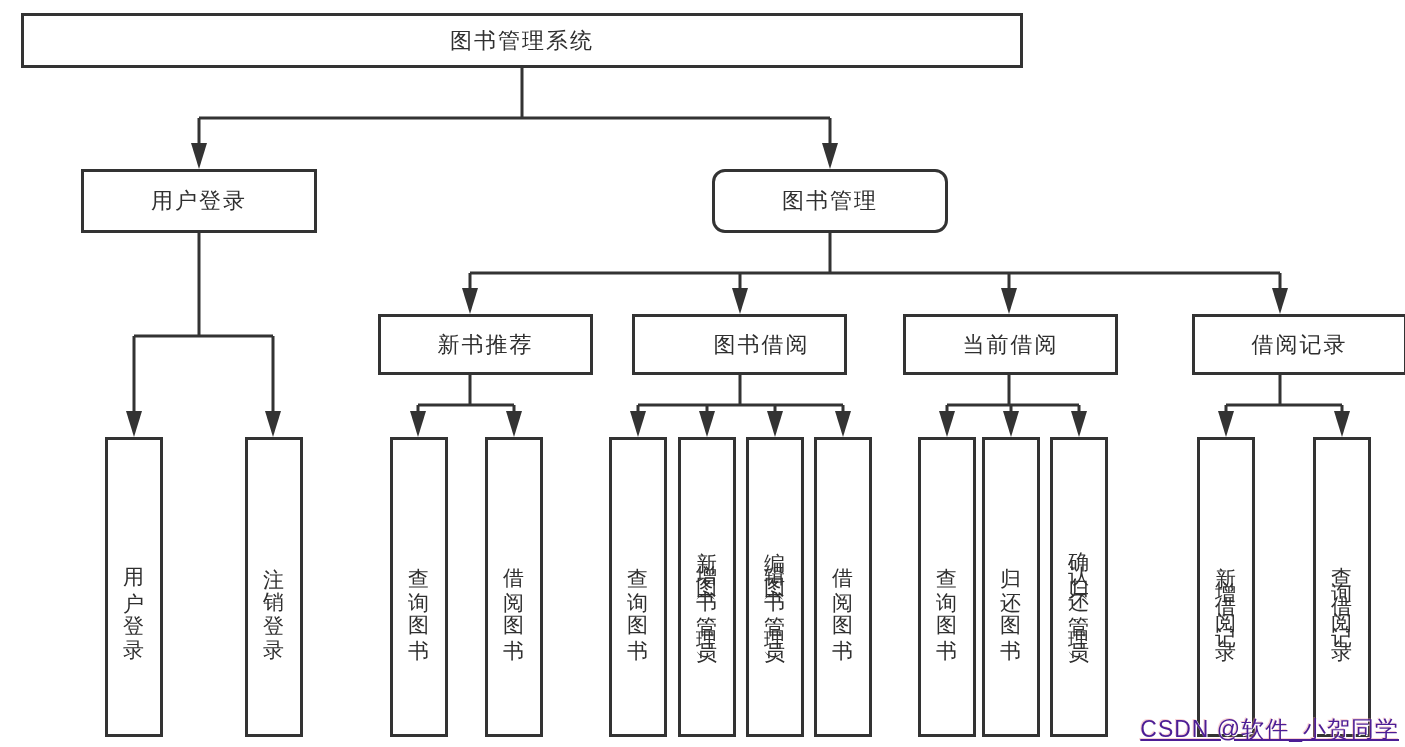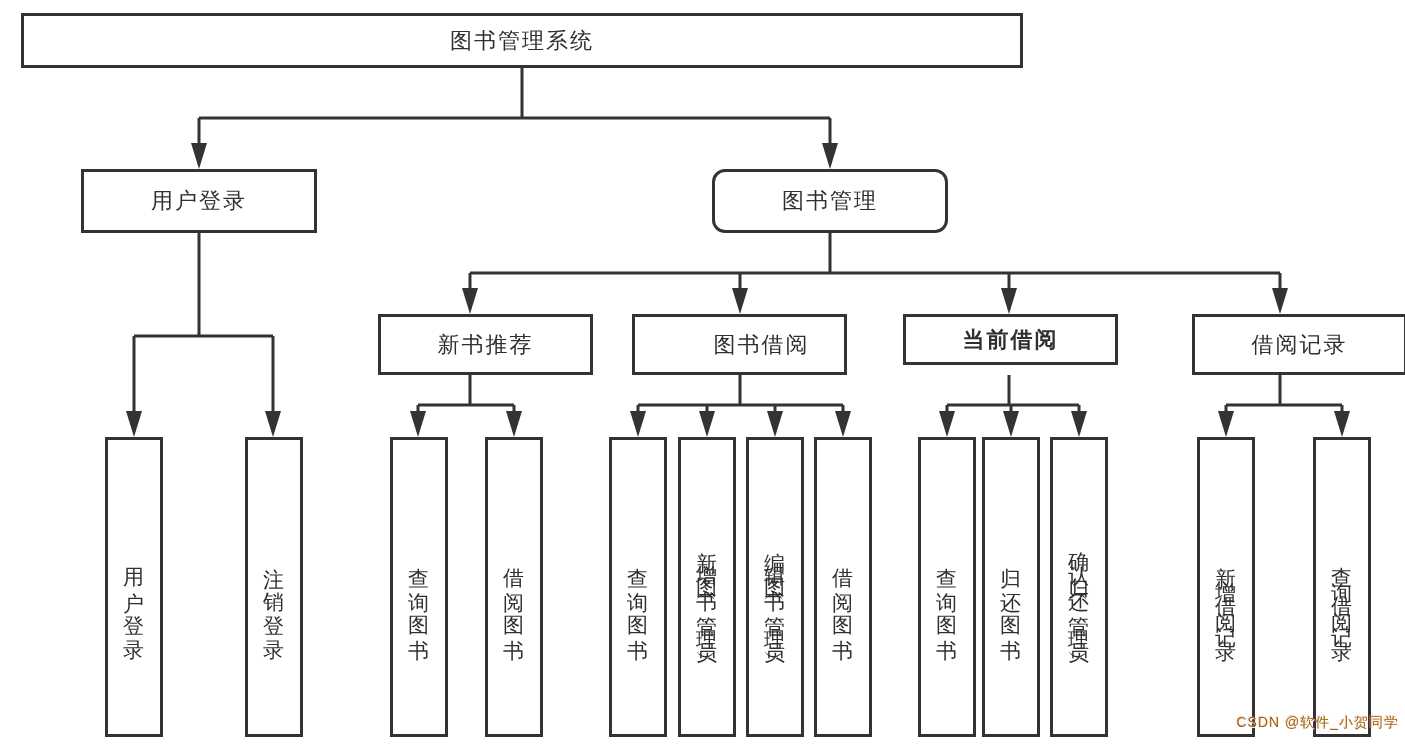"当前借阅" div.box { font-weight: bold -> none; height: 51px -> 61px }
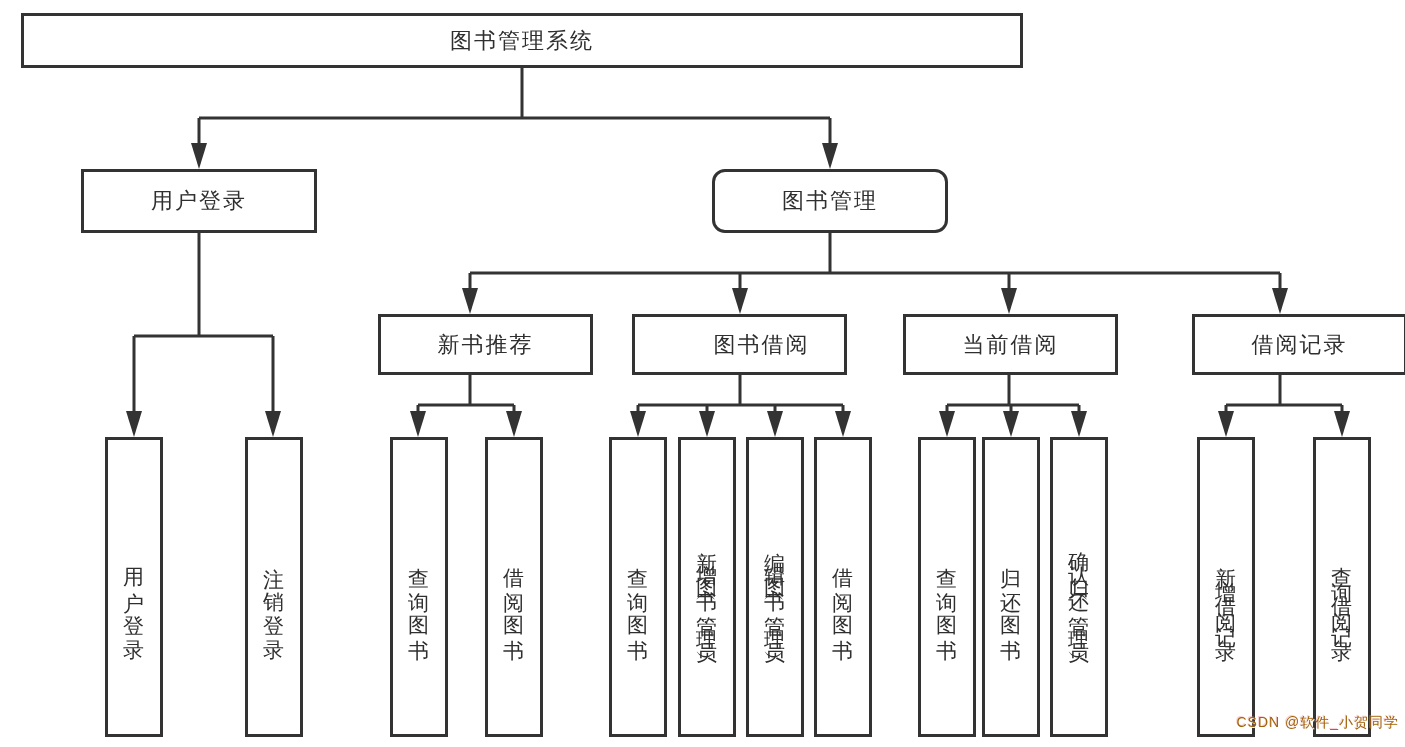"CSDN @软件_小贺同学" .watermark { color: #a16207 -> #4c1d95; font-size: 14px -> 23px; text-decoration: none -> underline }
